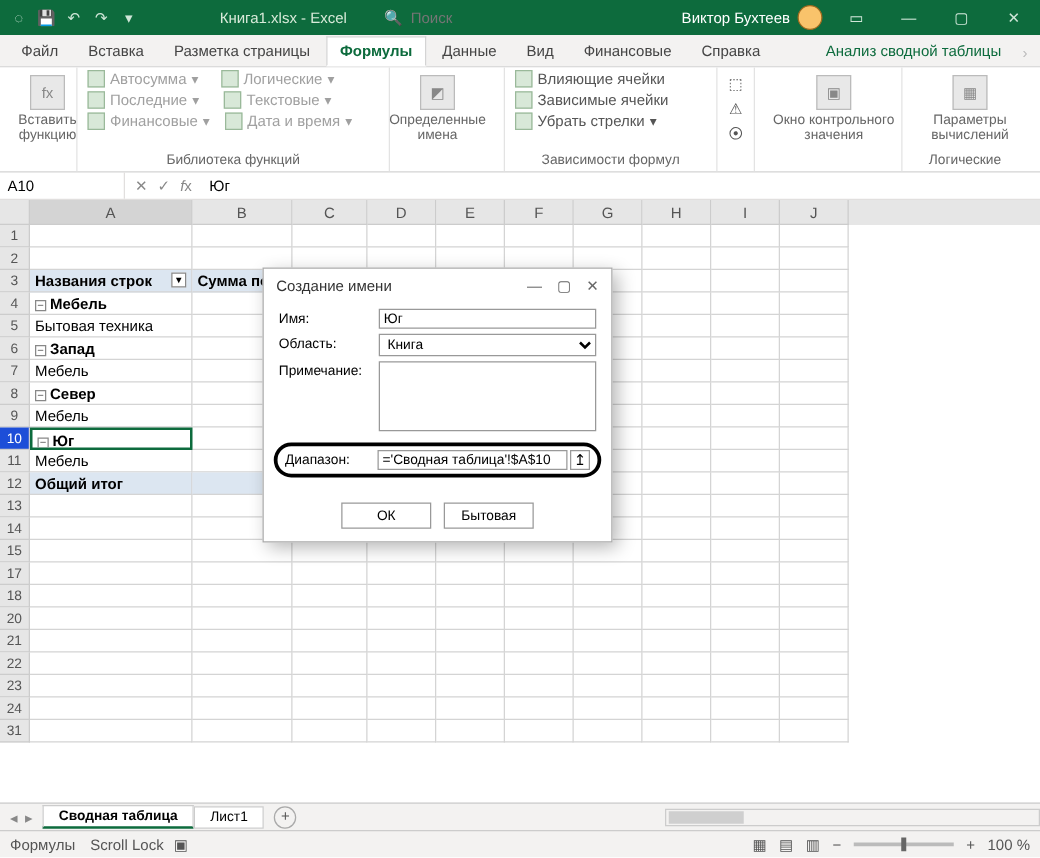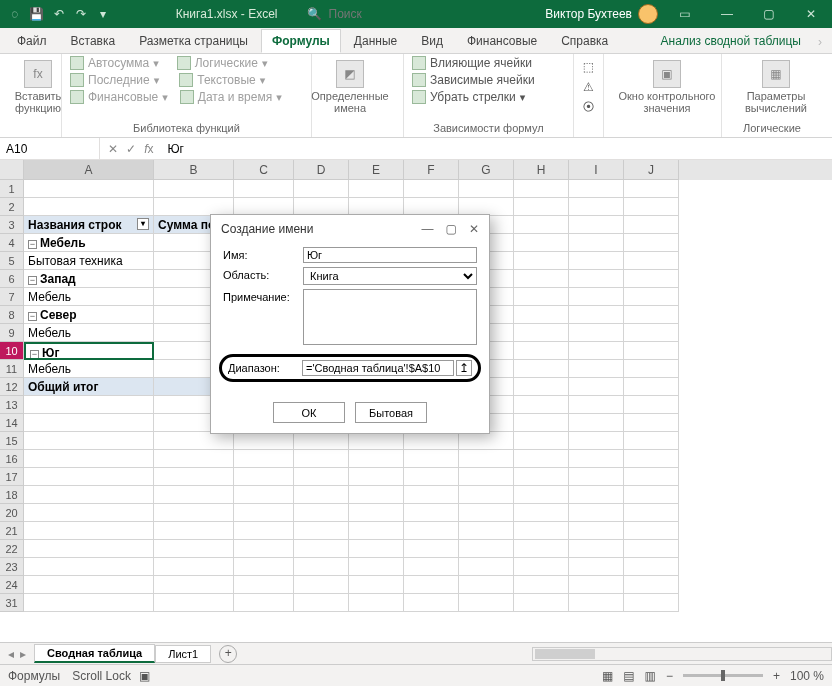"10" .row-h.sel { background: #be185d -> #1d4ed8 }
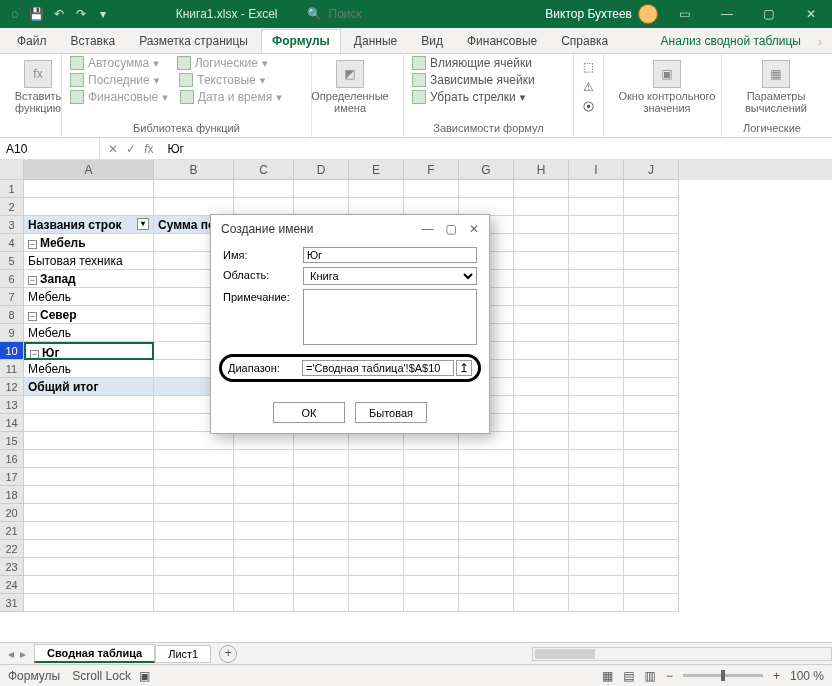"16" div.row-line { html: <div> <div>16</div> <div></div> <div></div> <div></div> <div></div> <div></div> <div></div> <div></div> <div></div> <div></div> <div></div> </div> -> none }
